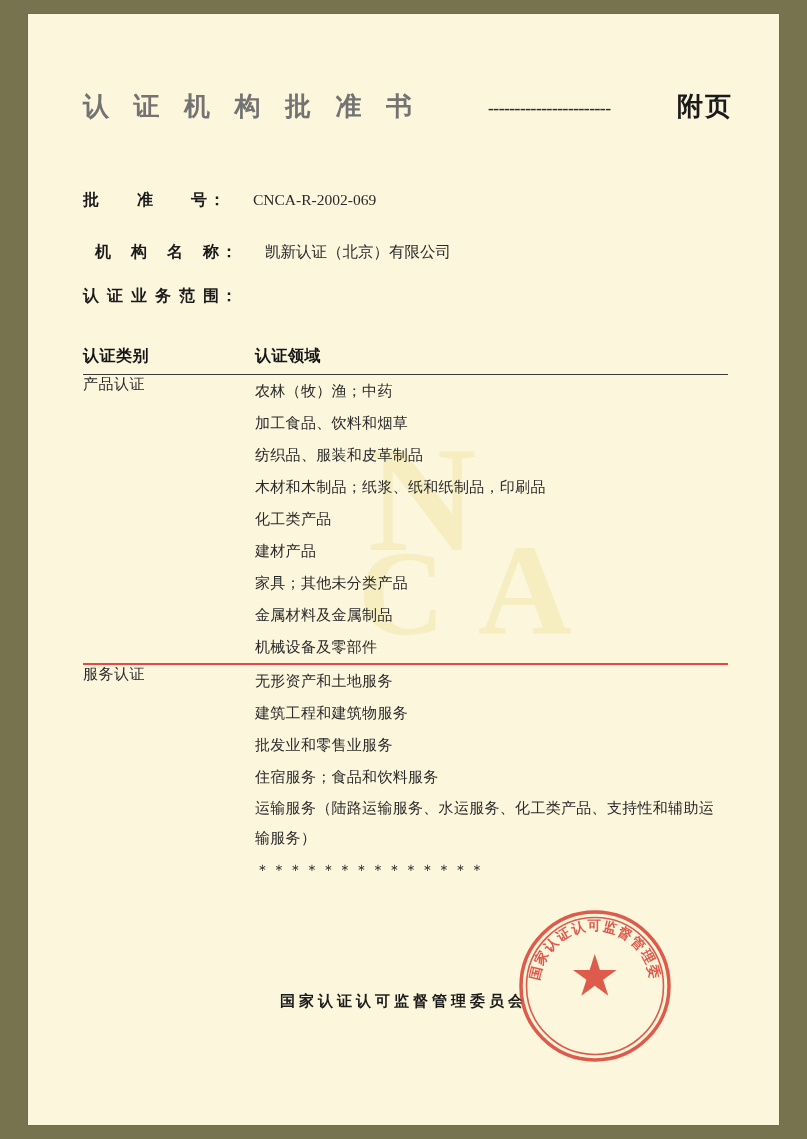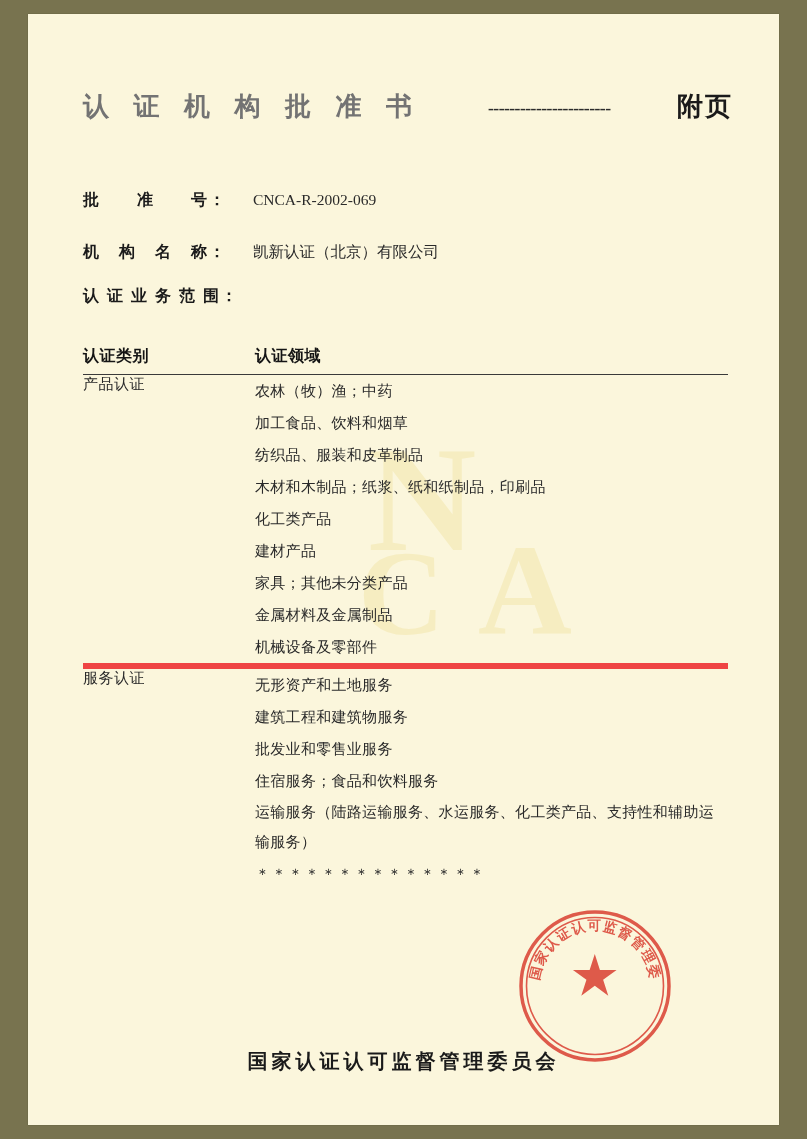"机 构 名 称：" .f2 { margin-left: none -> 12px }
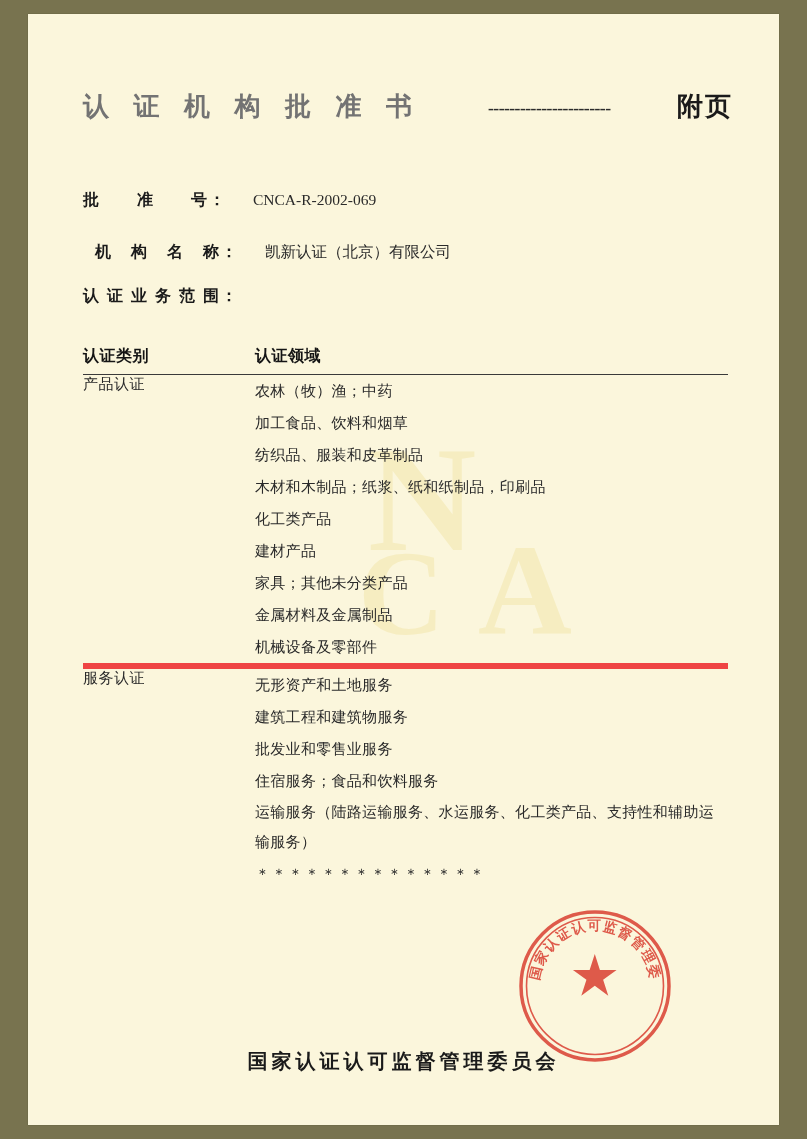"服务认证" .grp-sep td { border-top: 6px solid #ef4444 -> 2px solid #ef4444 }
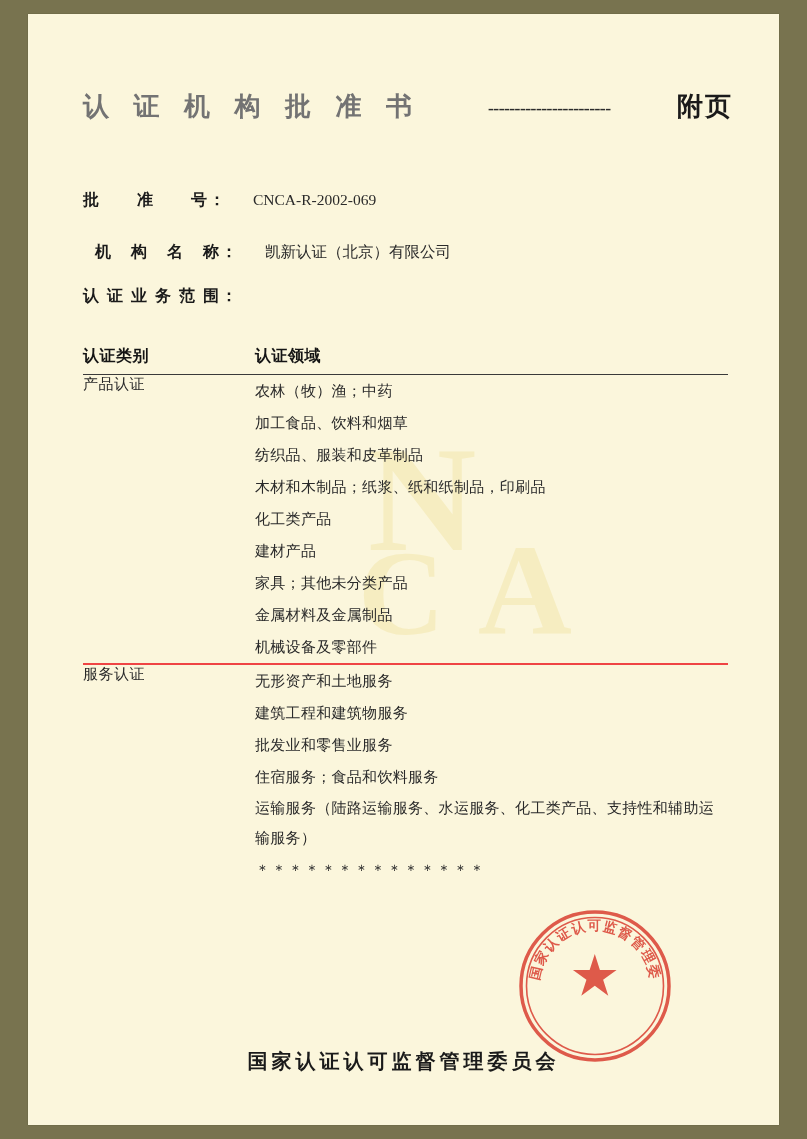"国家认证认可监督管理委员会" .issuer { font-size: 20px -> 15px; top: 1034px -> 978px }
